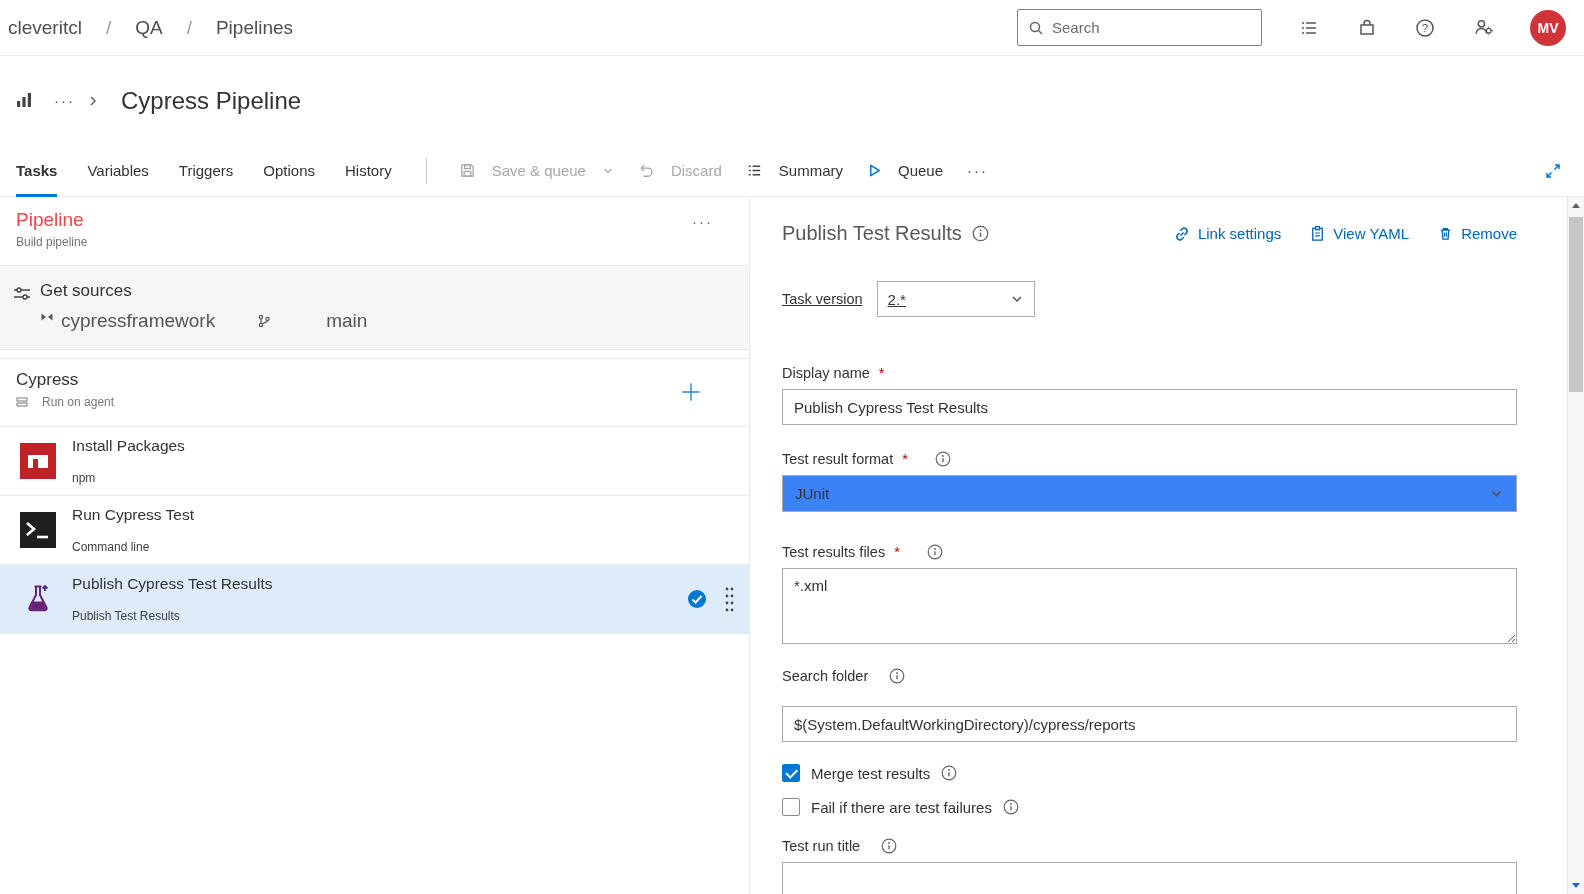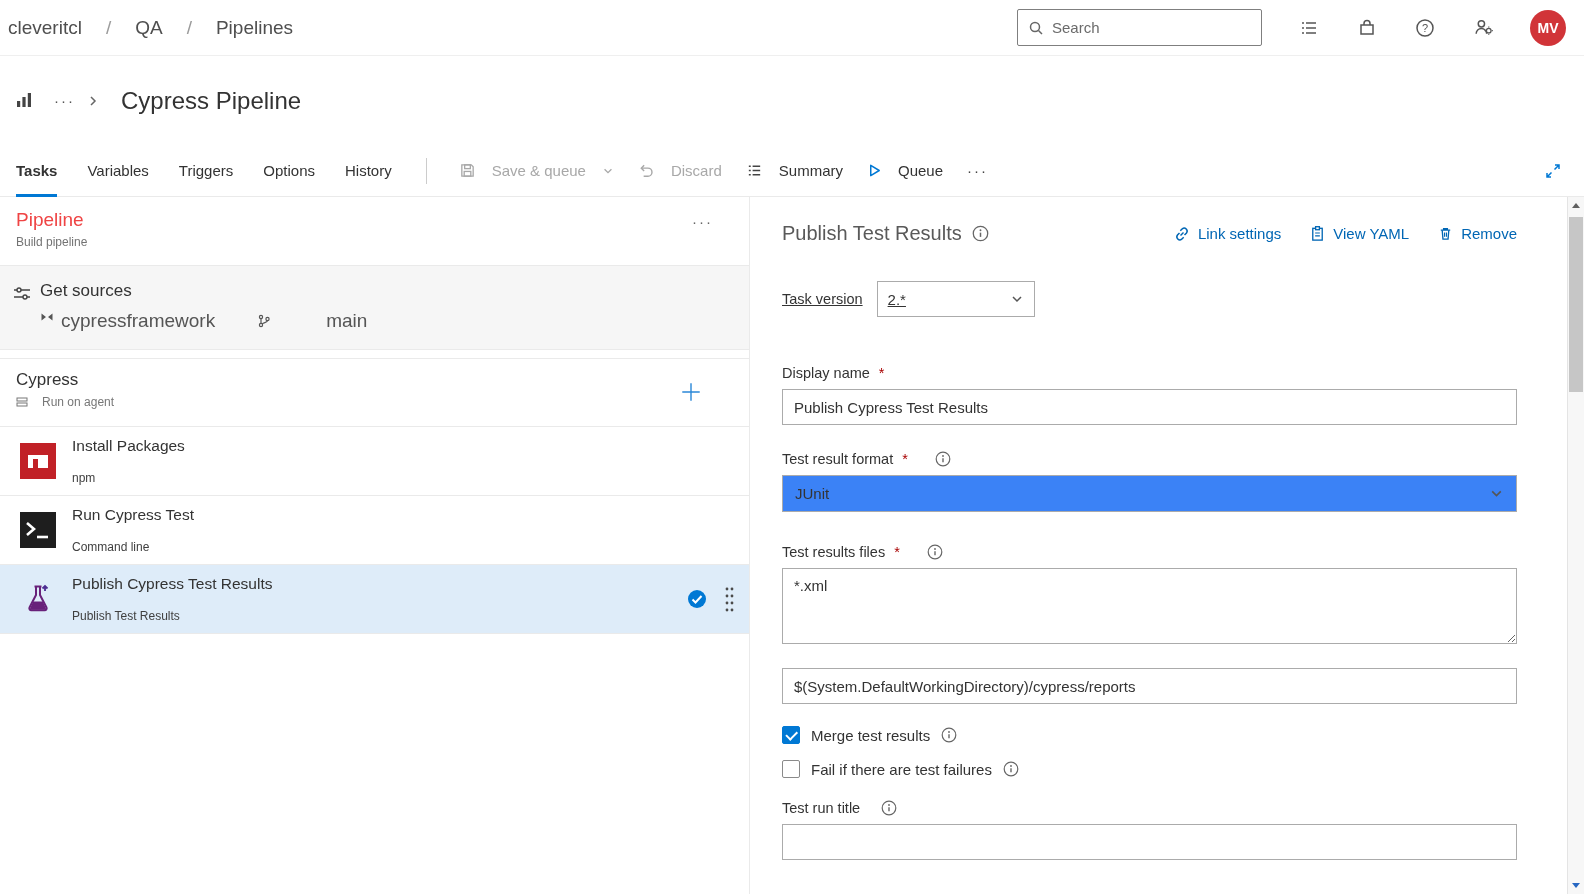"Search folder" div.flabel { html: none -> <div> <span>Search folder</span> <span> <svg> <circle></circle> <circle></circle> <path></path> </svg> </span> </div> }
